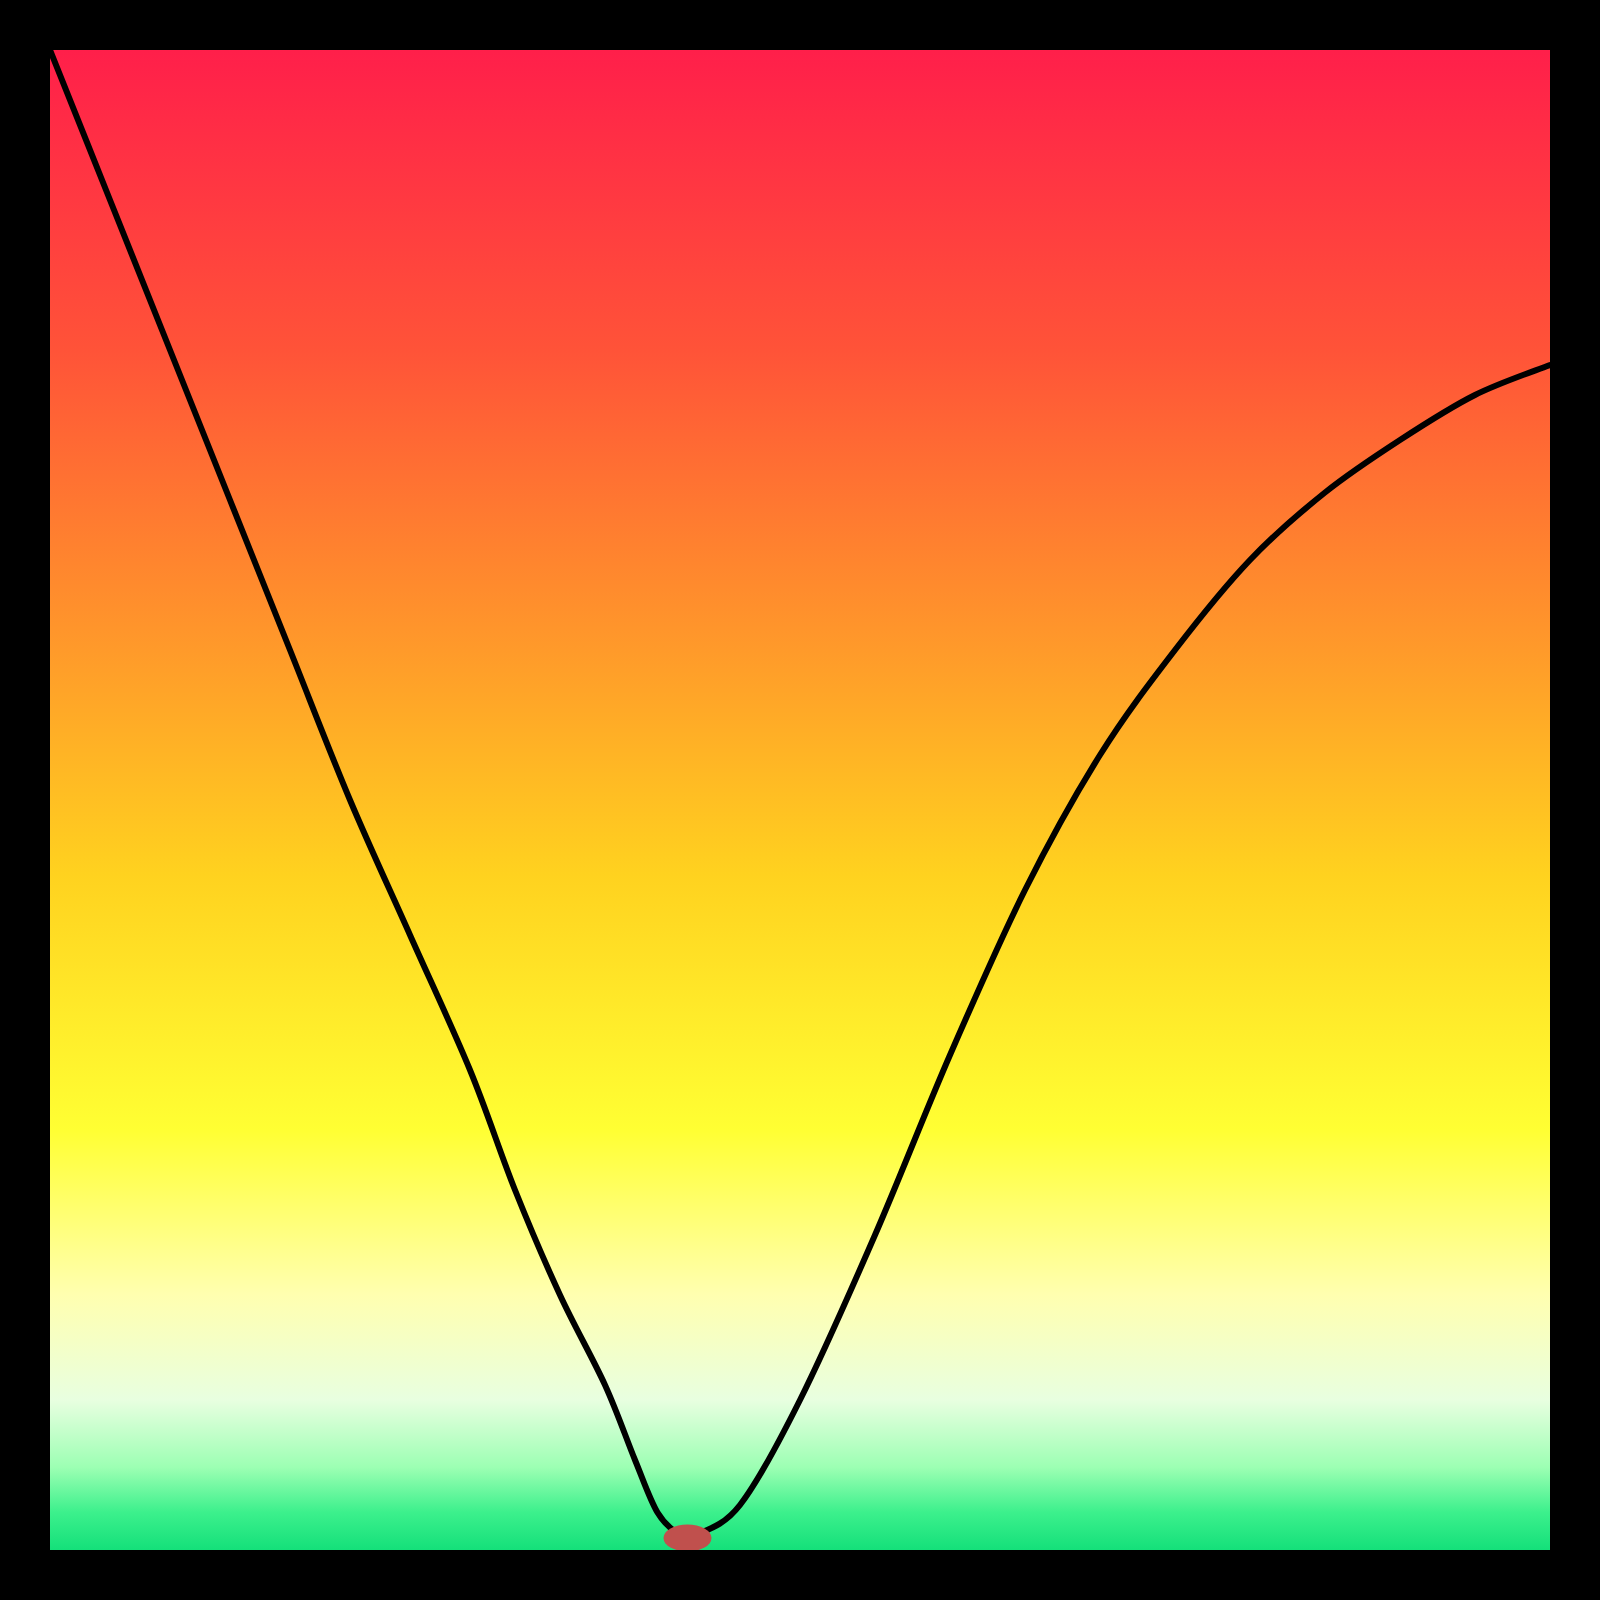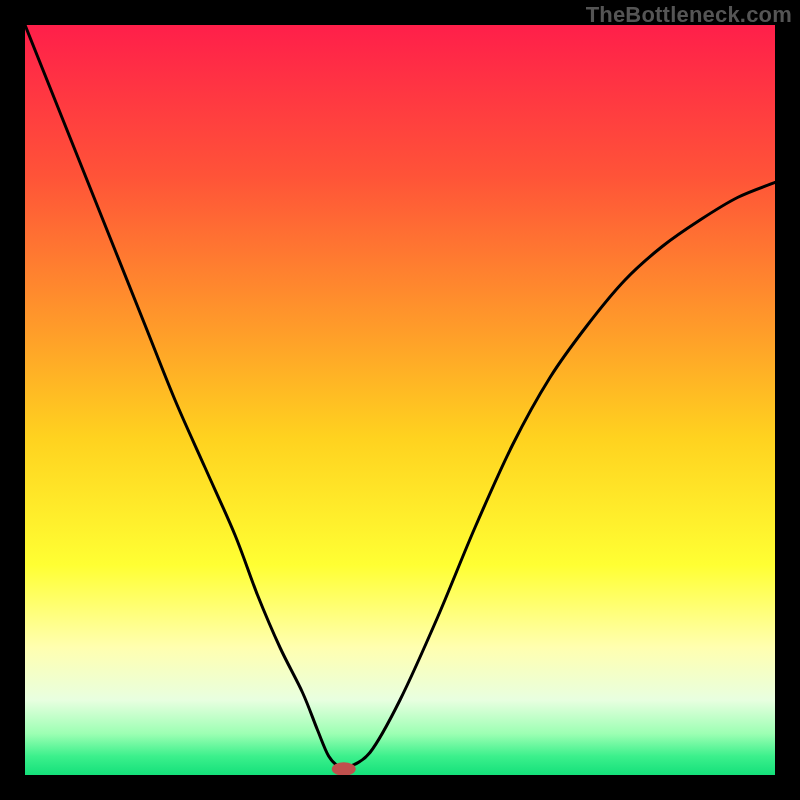"TheBottleneck.com" div.attribution { html: <div>TheBottleneck.com</div> -> none }
